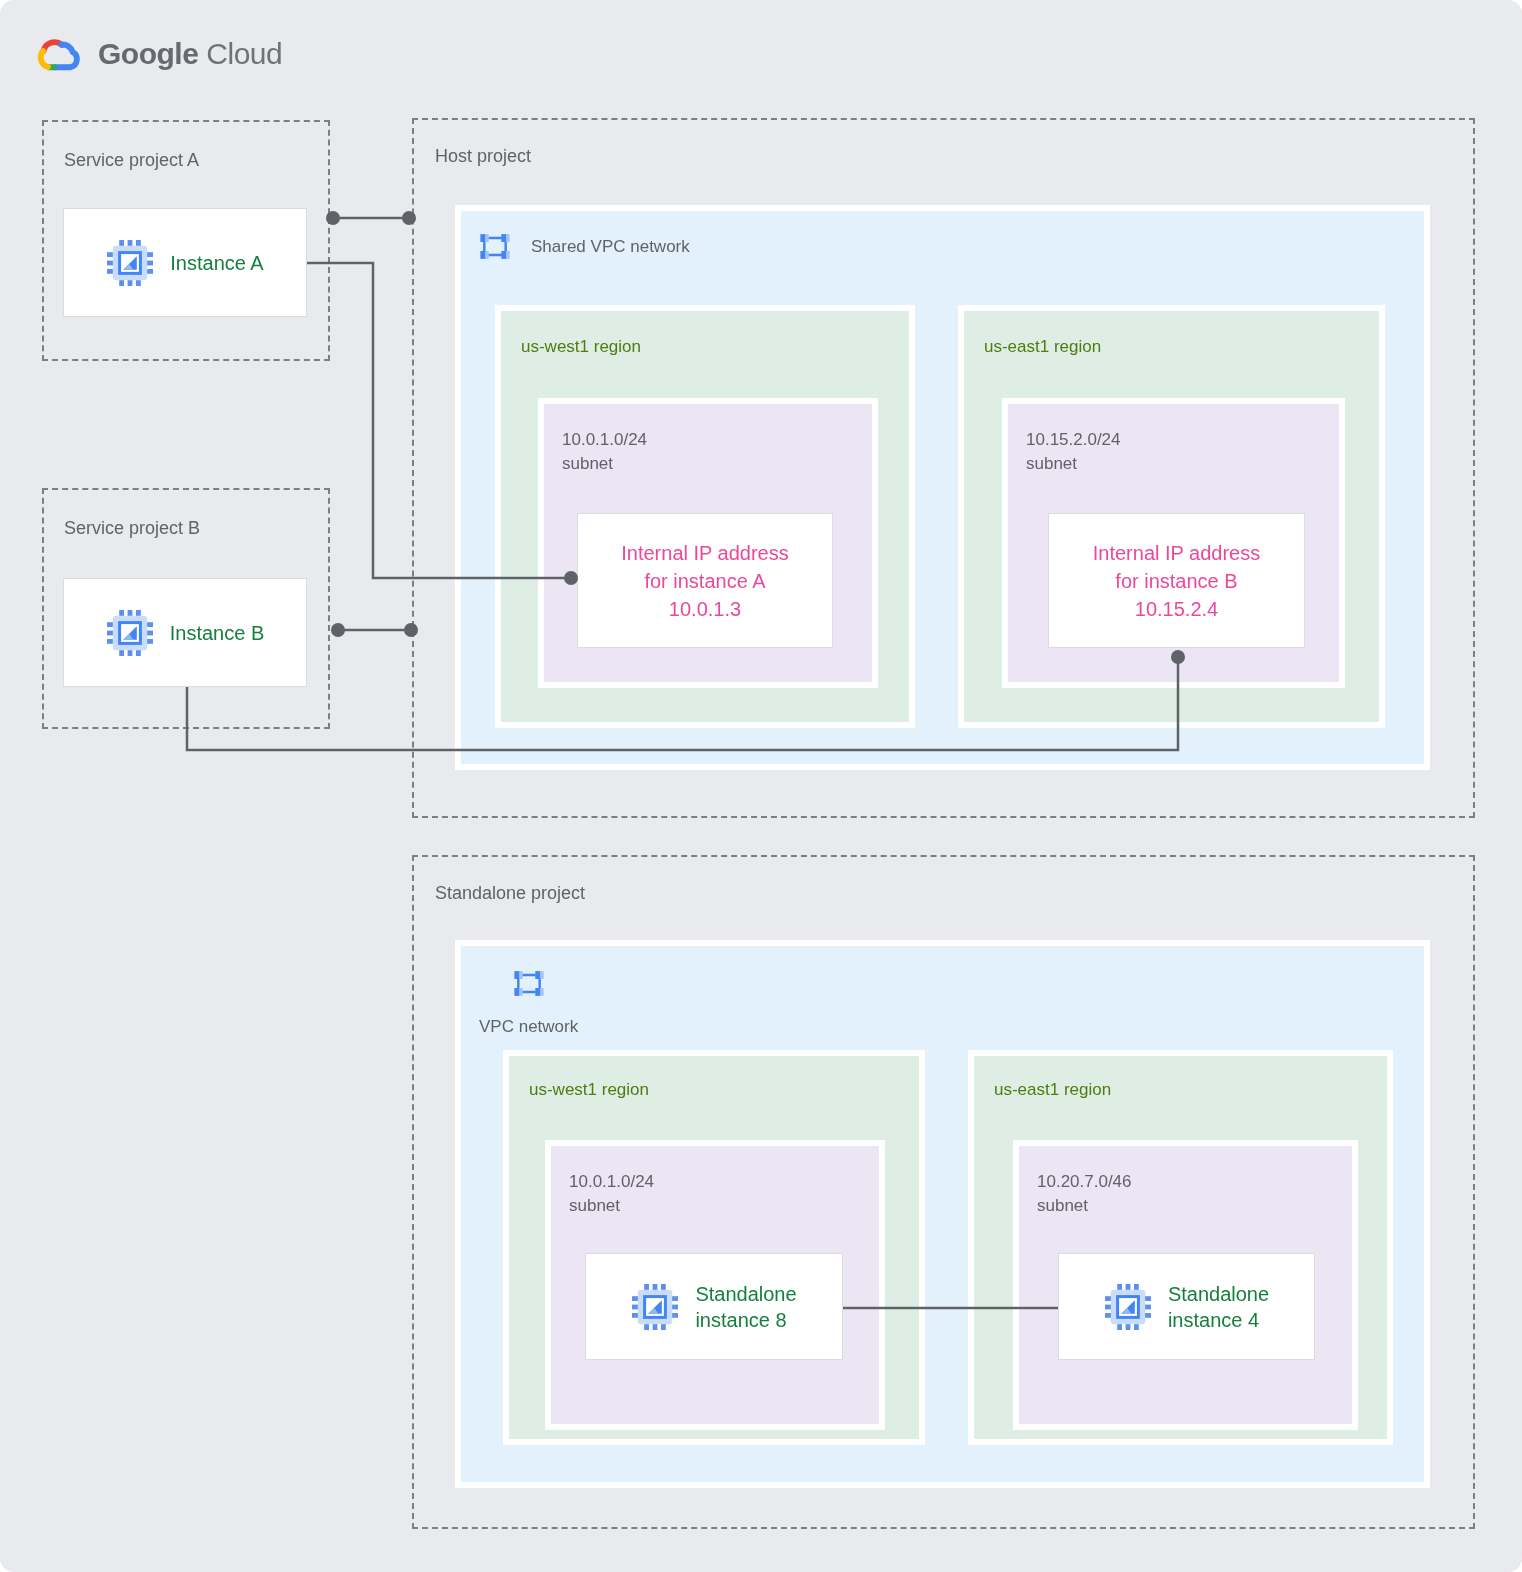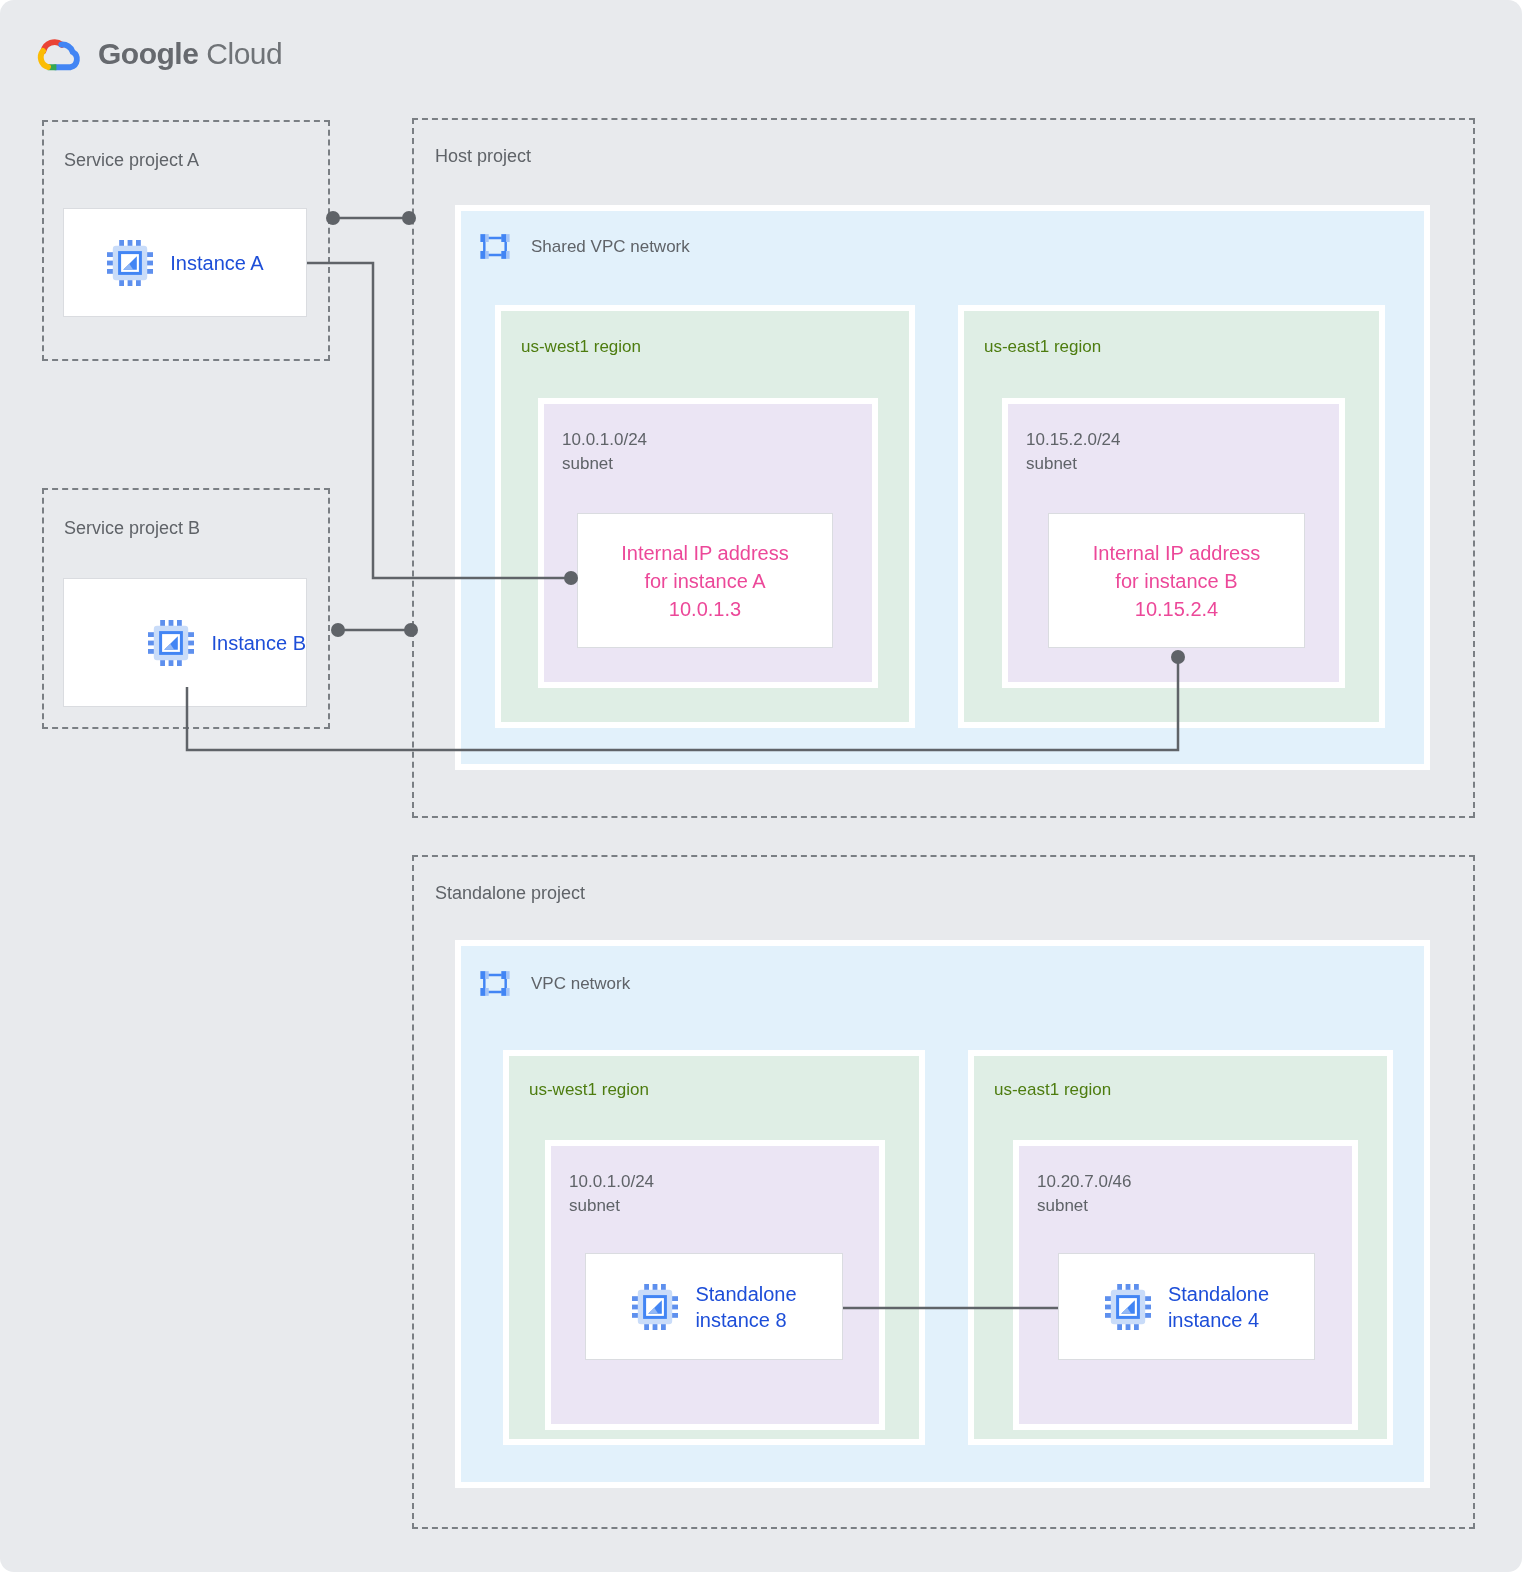"Instance A" .instance-label { color: #1d4ed8 -> #15803d }
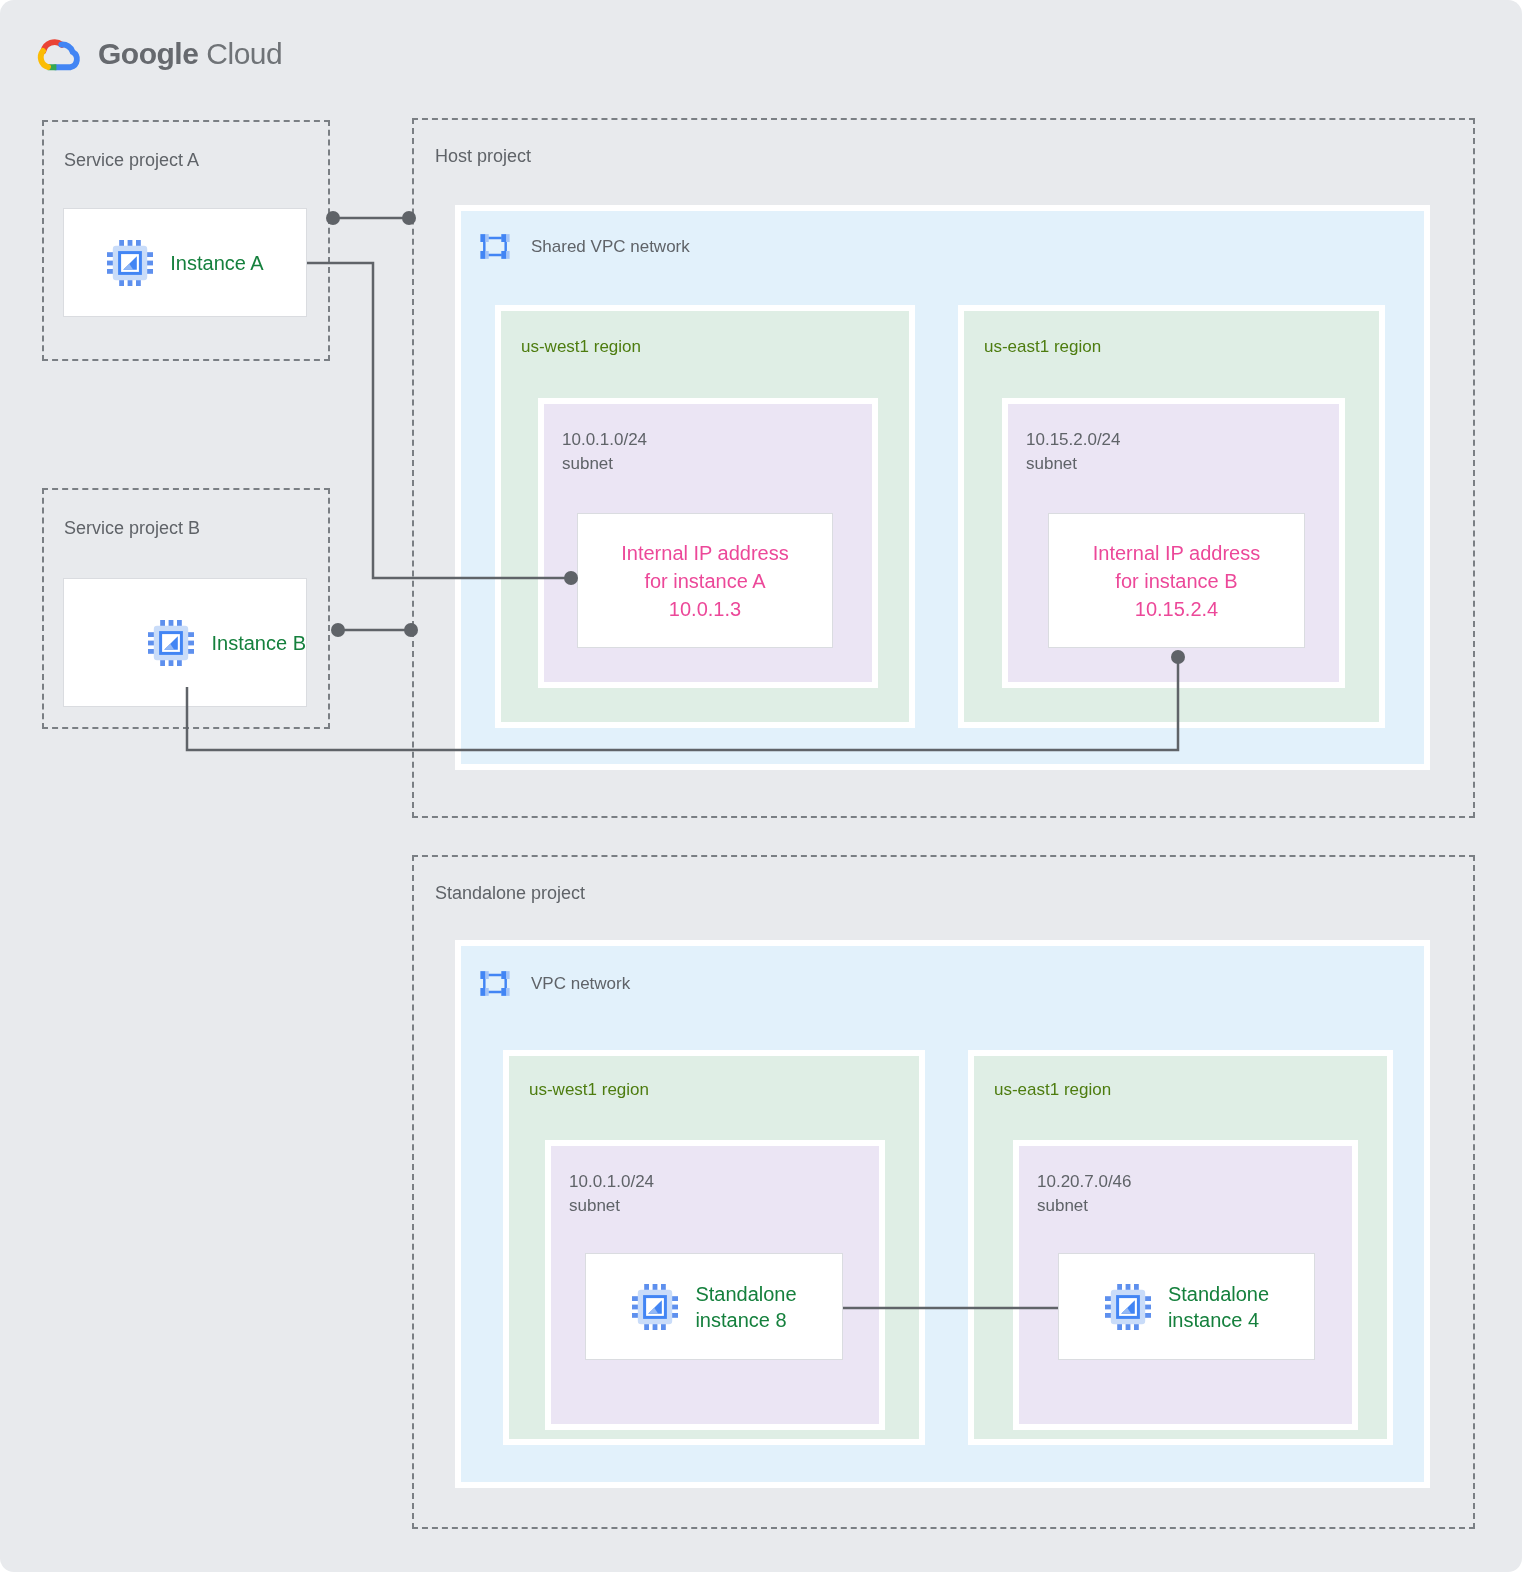"Instance B" div.card { height: 129px -> 109px; justify-content: flex-end -> none }
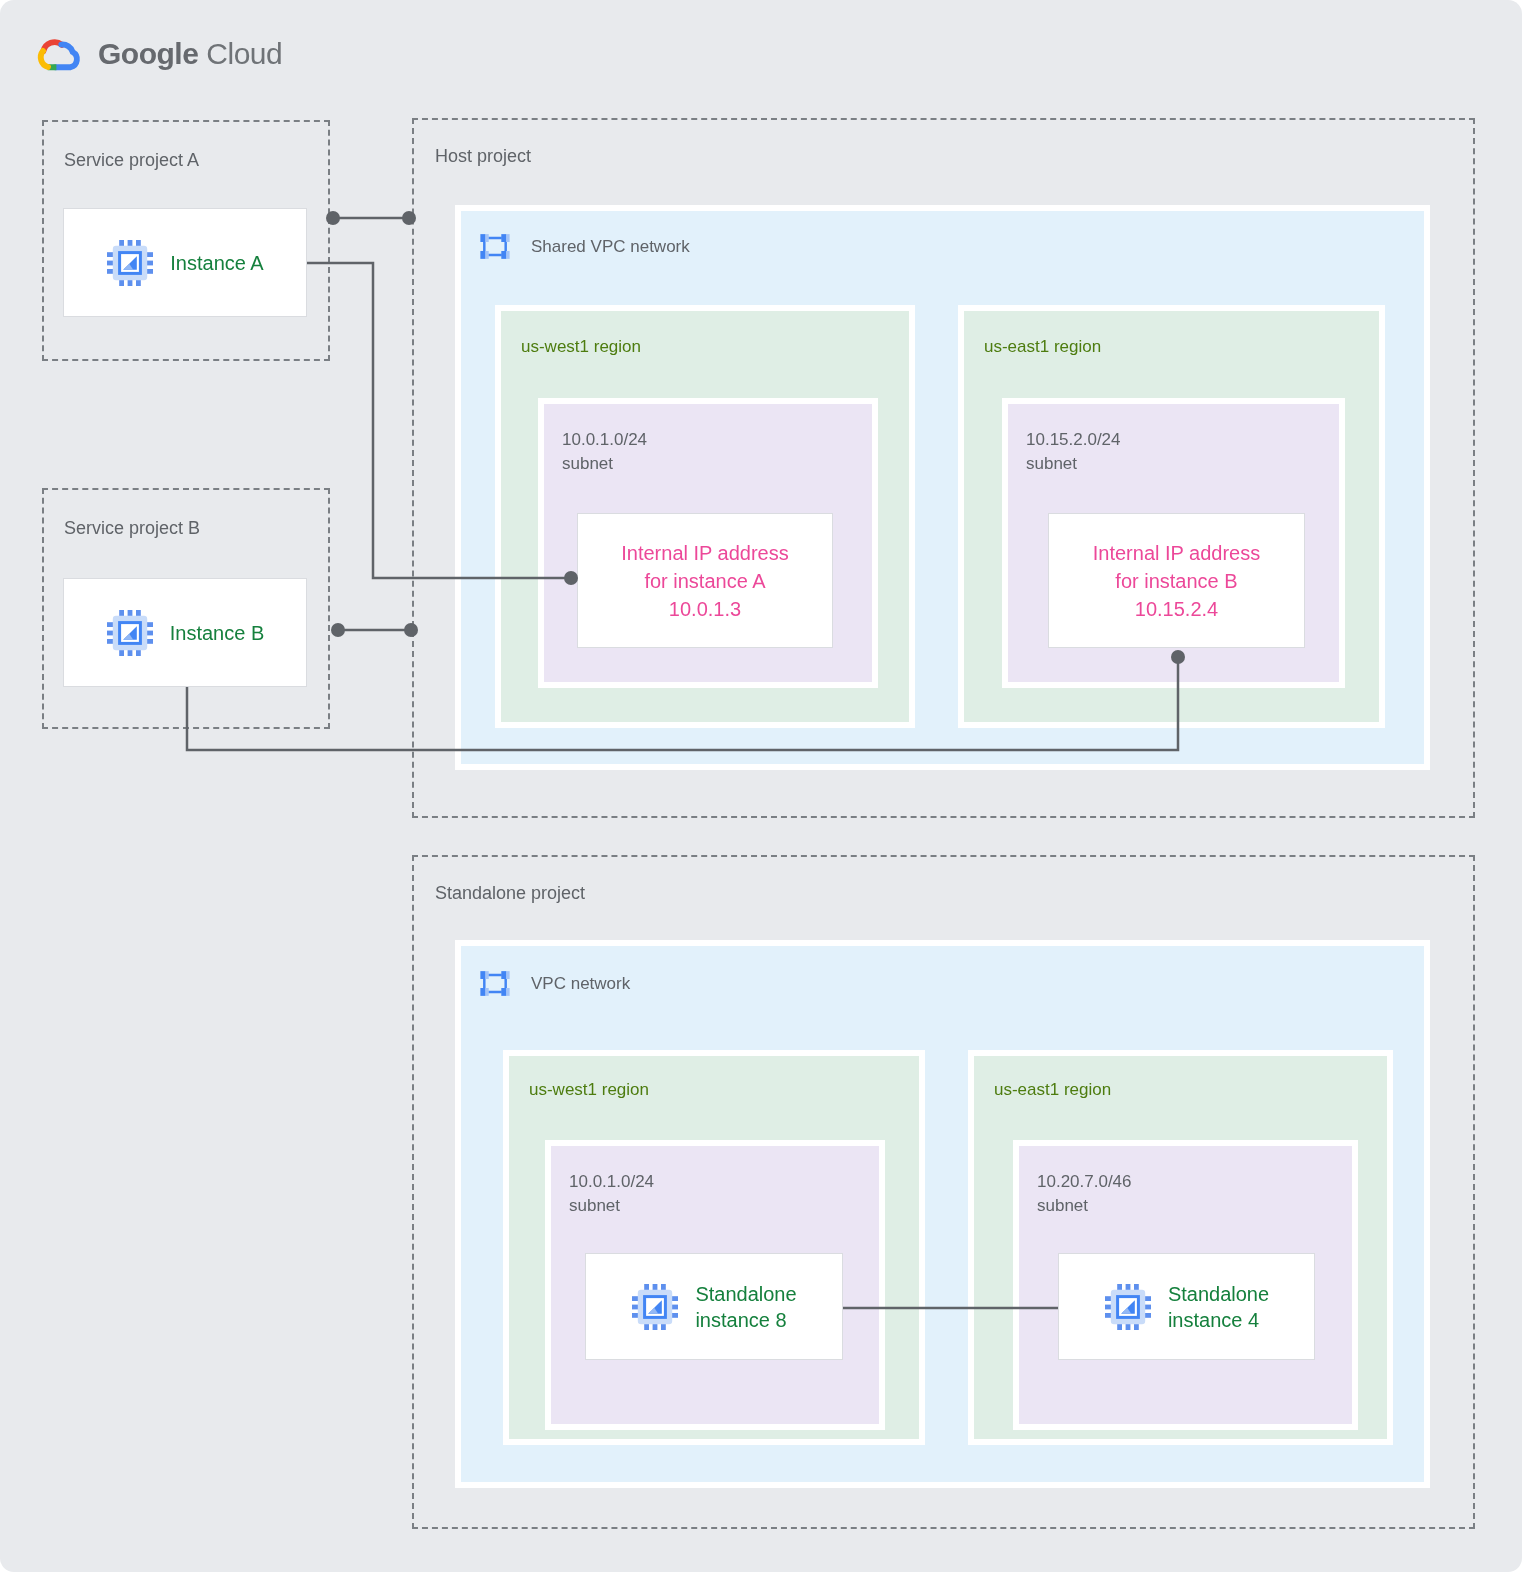"VPC network" div.net-header { flex-direction: none -> column }
